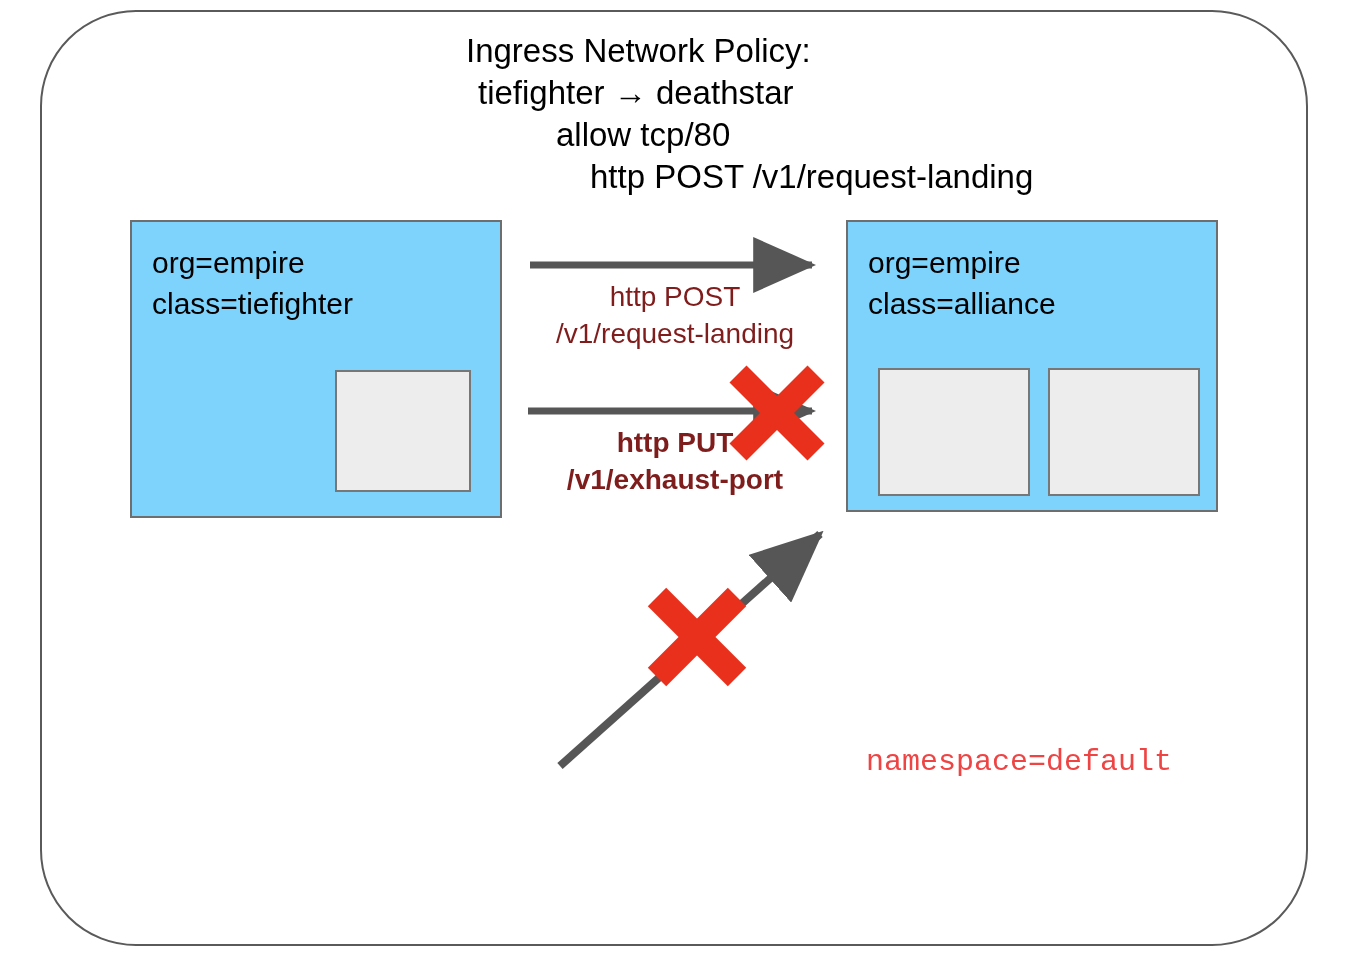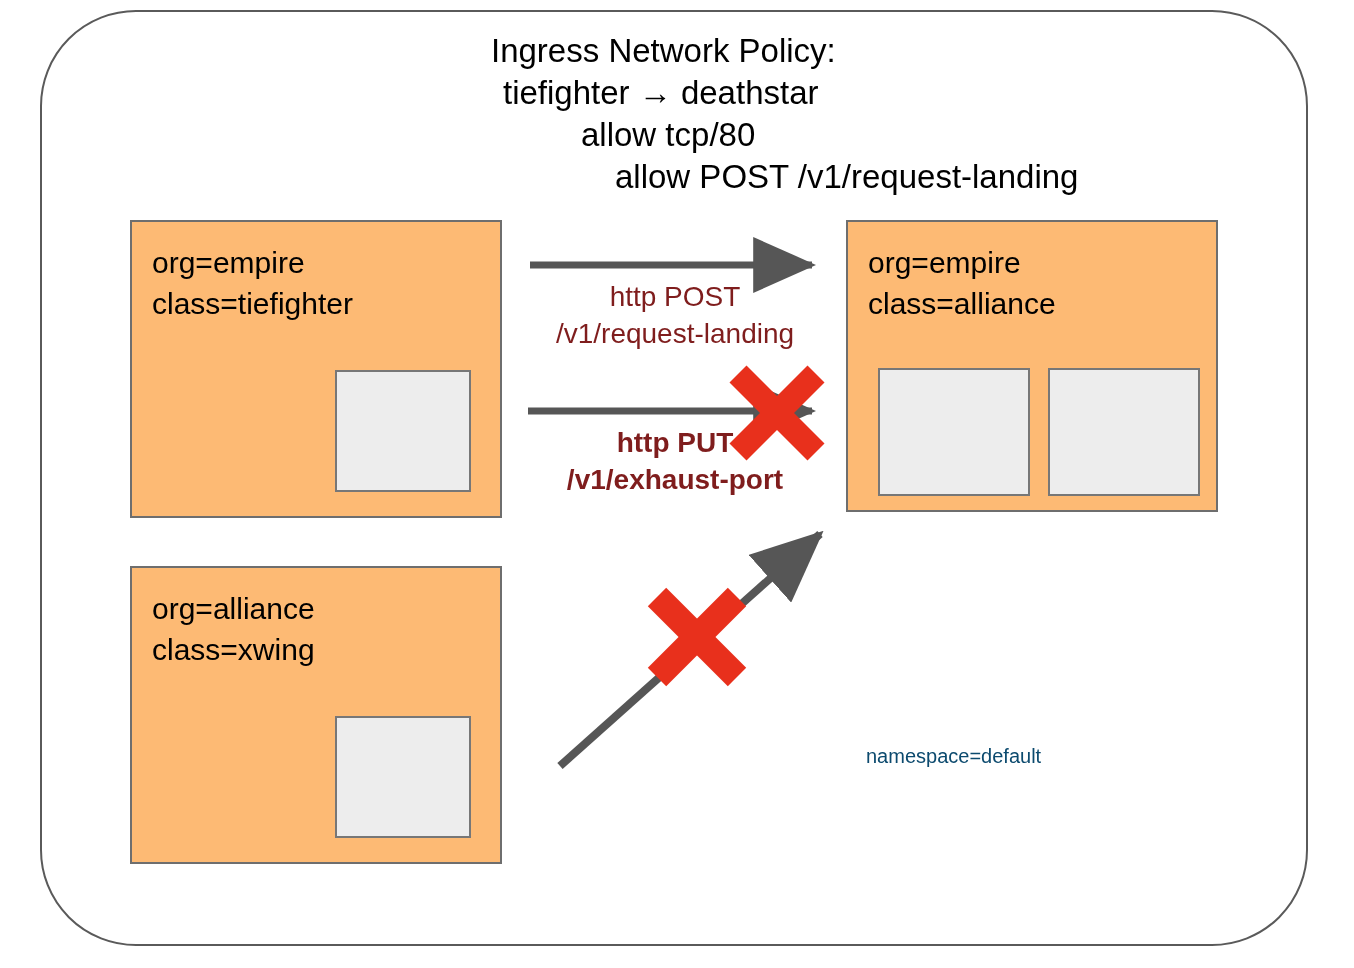"Ingress Network Policy:" .policy-title .tline { margin-left: 25px -> none }
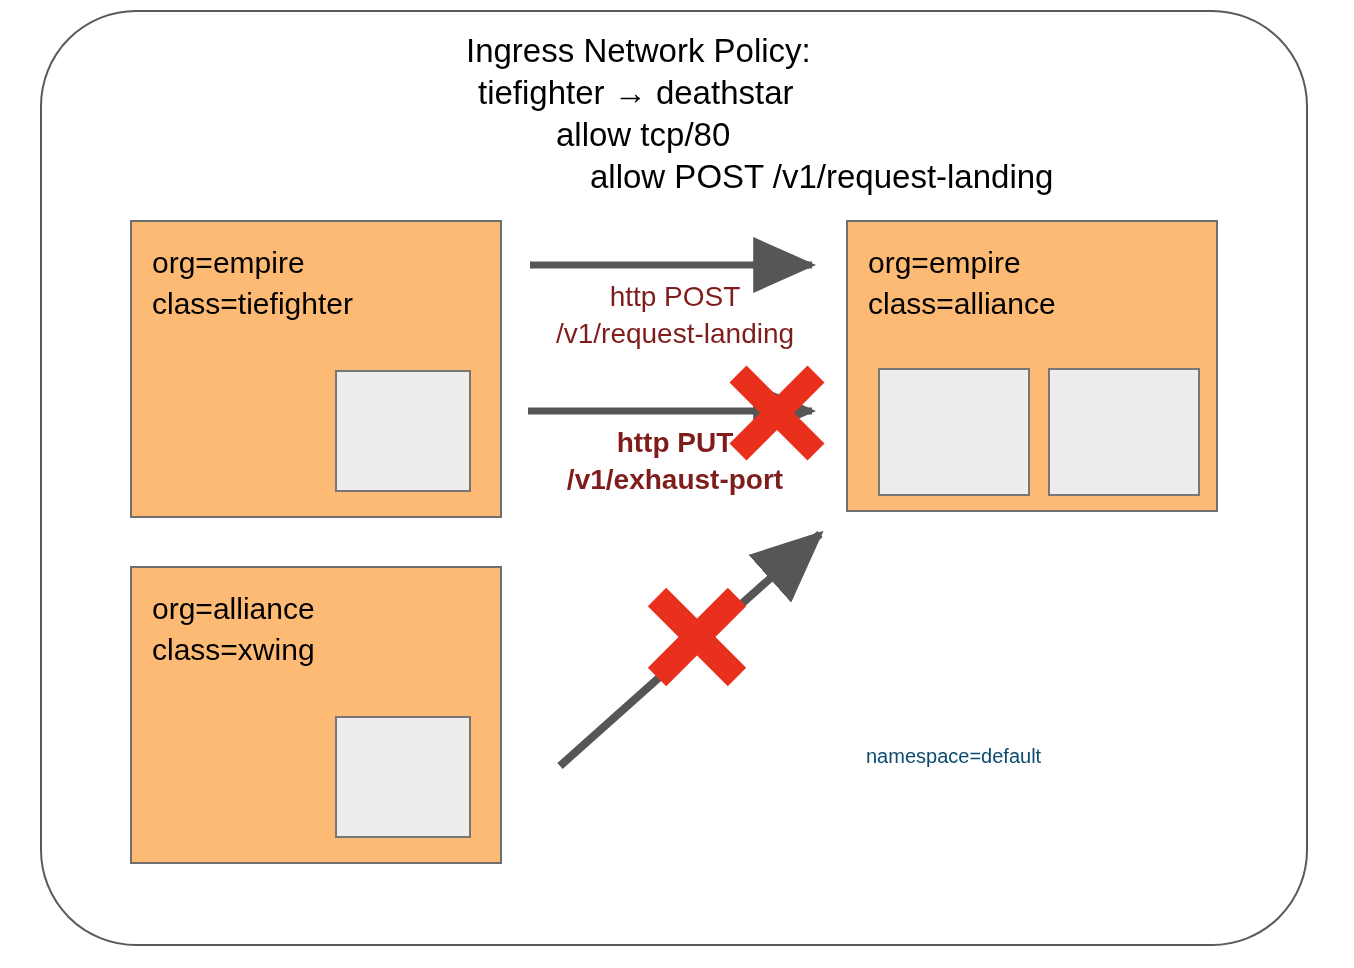"allow POST /v1/request-landing" span.tline { text: allow -> http }
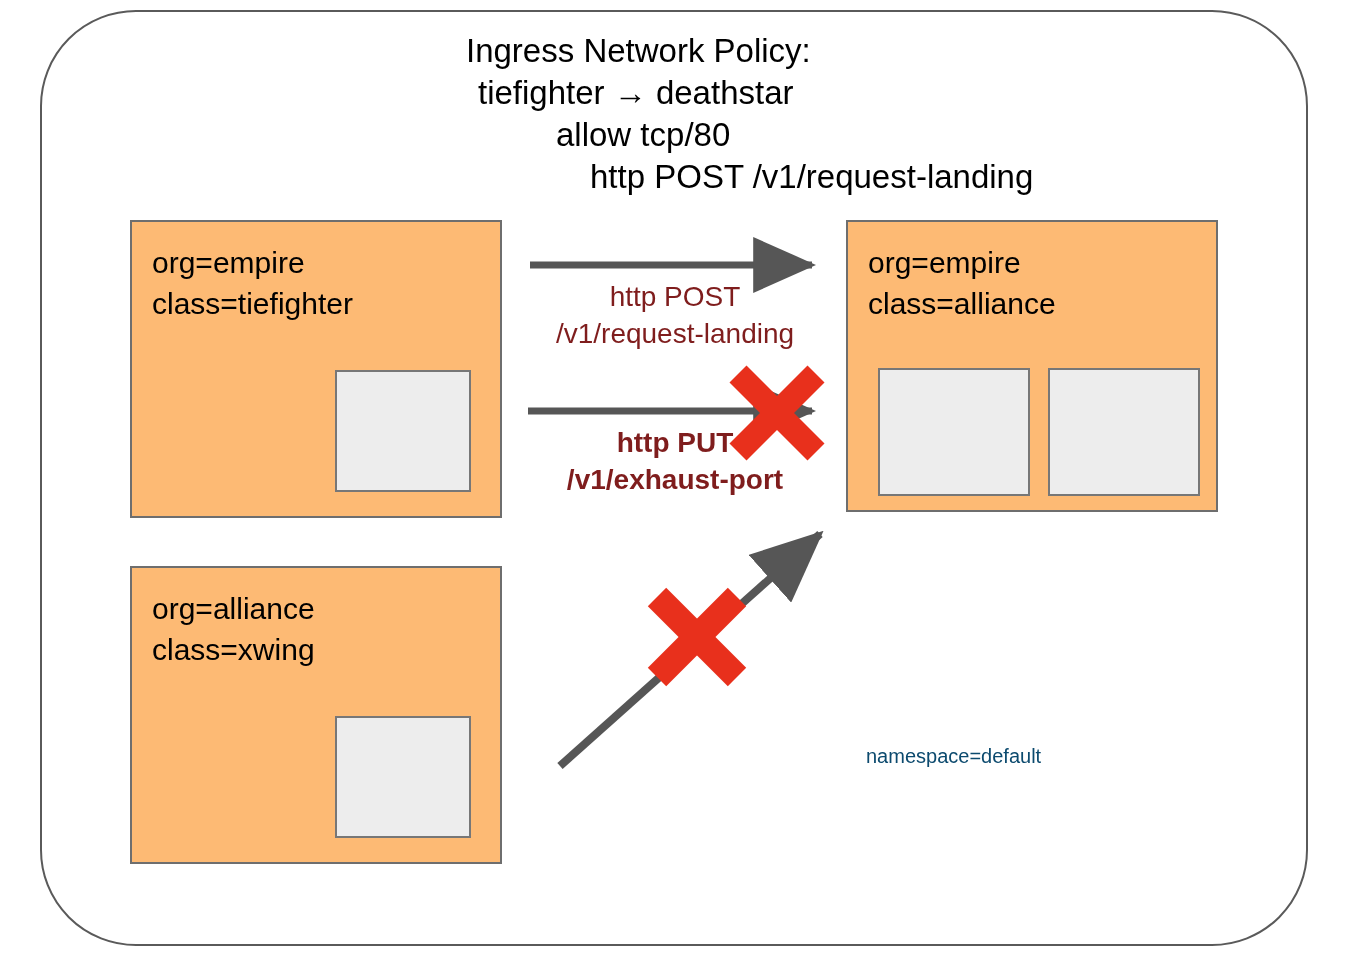"org=empire" .ep-box { background: #fdba74 -> #7dd3fc }
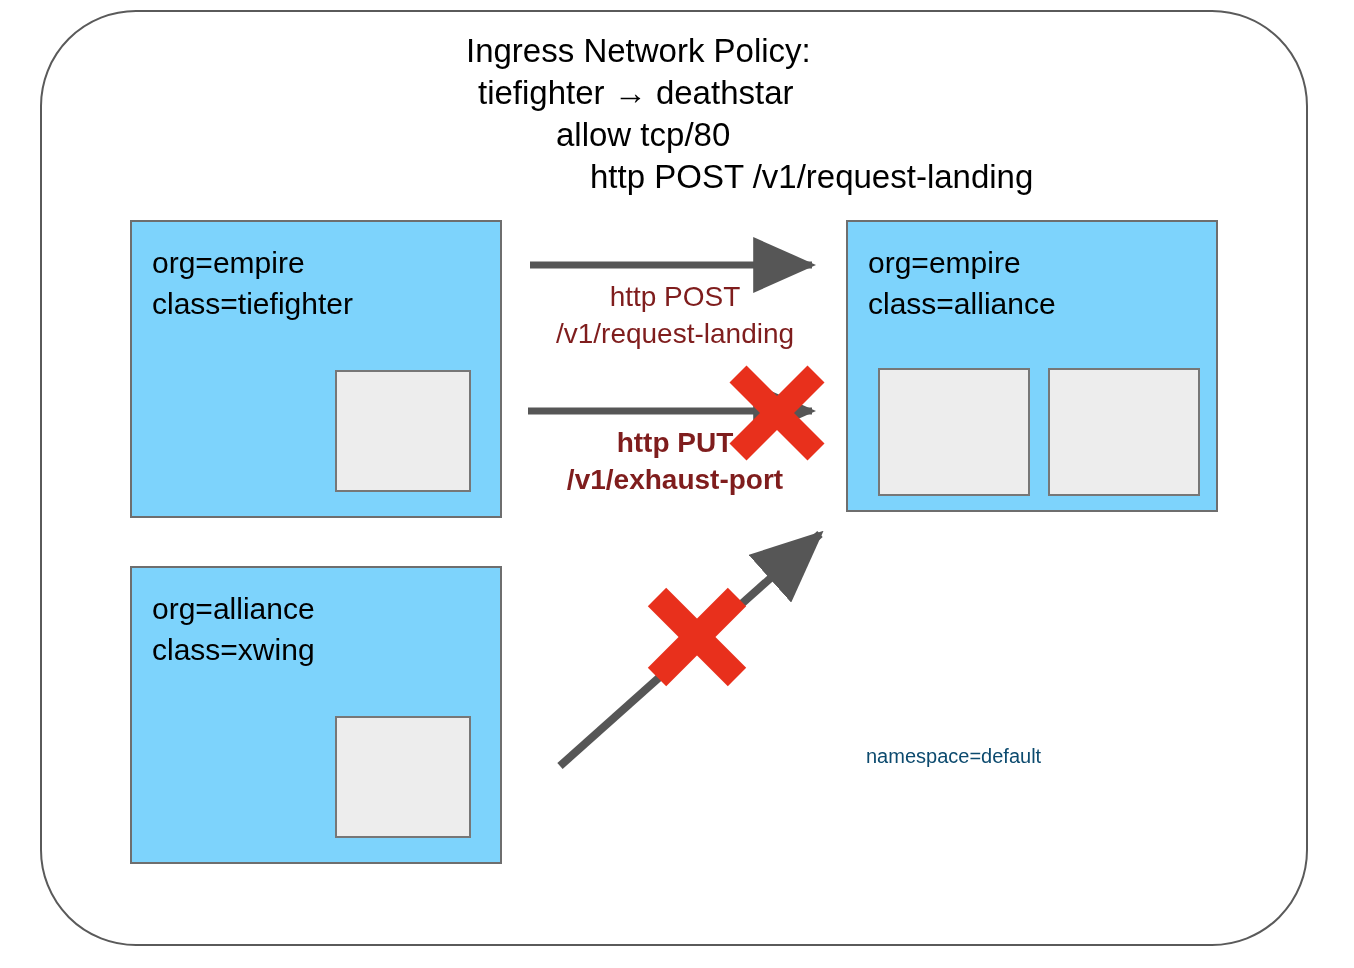"org=alliance" div.ep-box { html: <div> <div> <span>org=alliance</span> <span>class=xwing</span> </div> <div></div> </div> -> none }
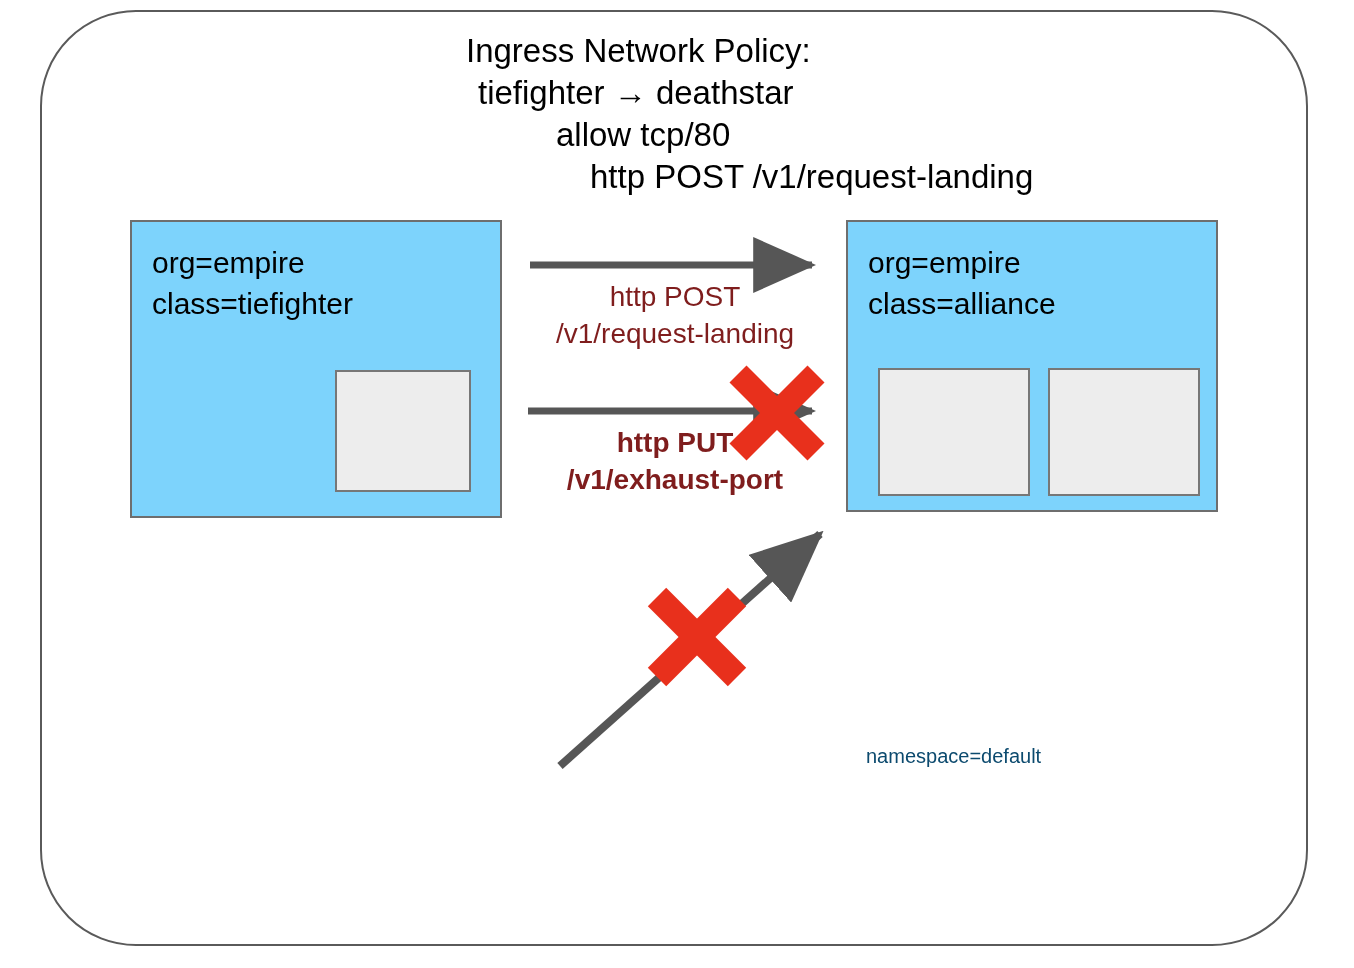"namespace=default" #ns-caption { color: #0c4a6e -> #ef4444; font-family: none -> Liberation Mono, monospace; font-size: 20px -> 30px }
